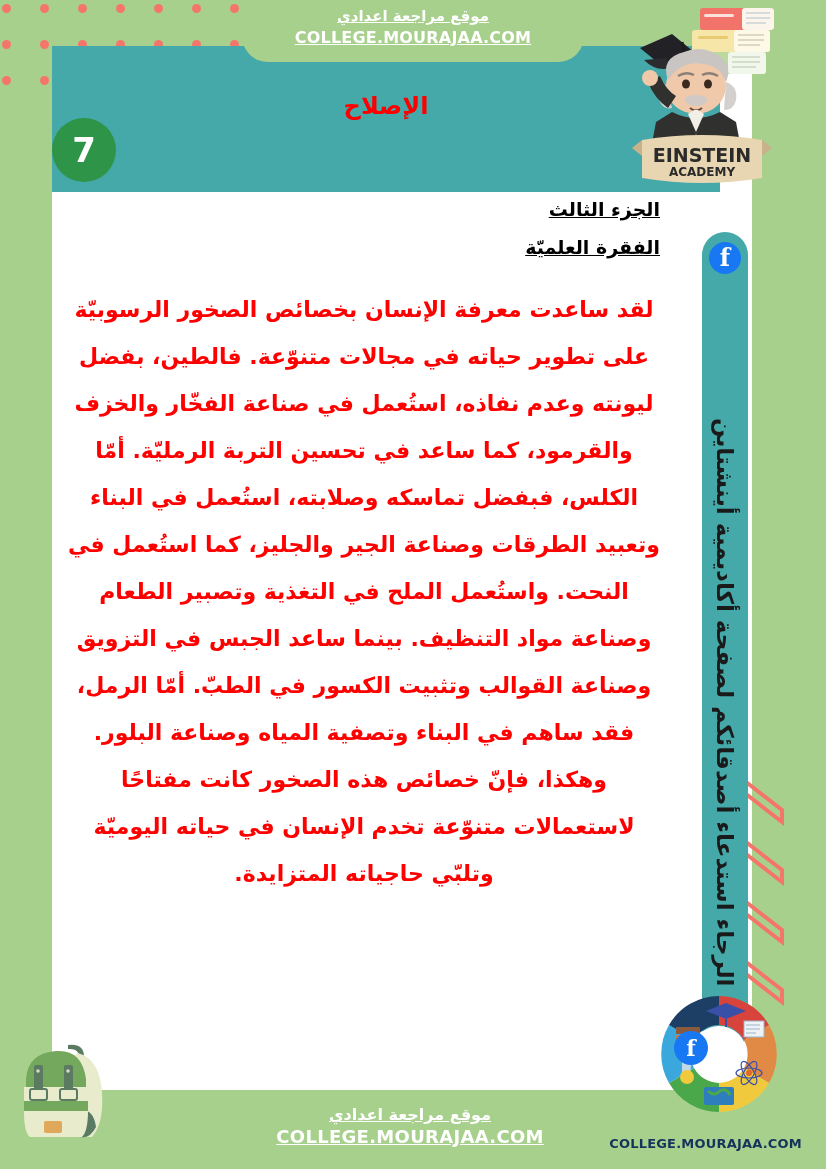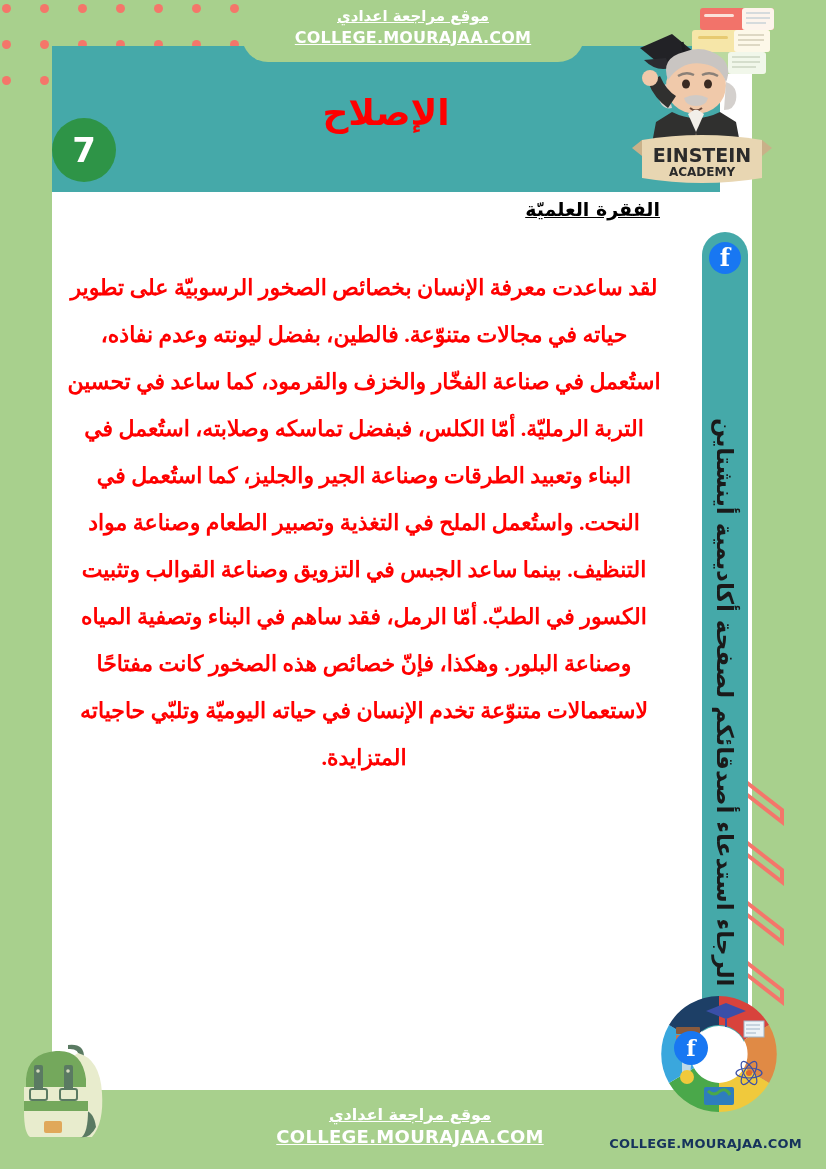"الإصلاح" .header-title { font-size: 36px -> 24px }
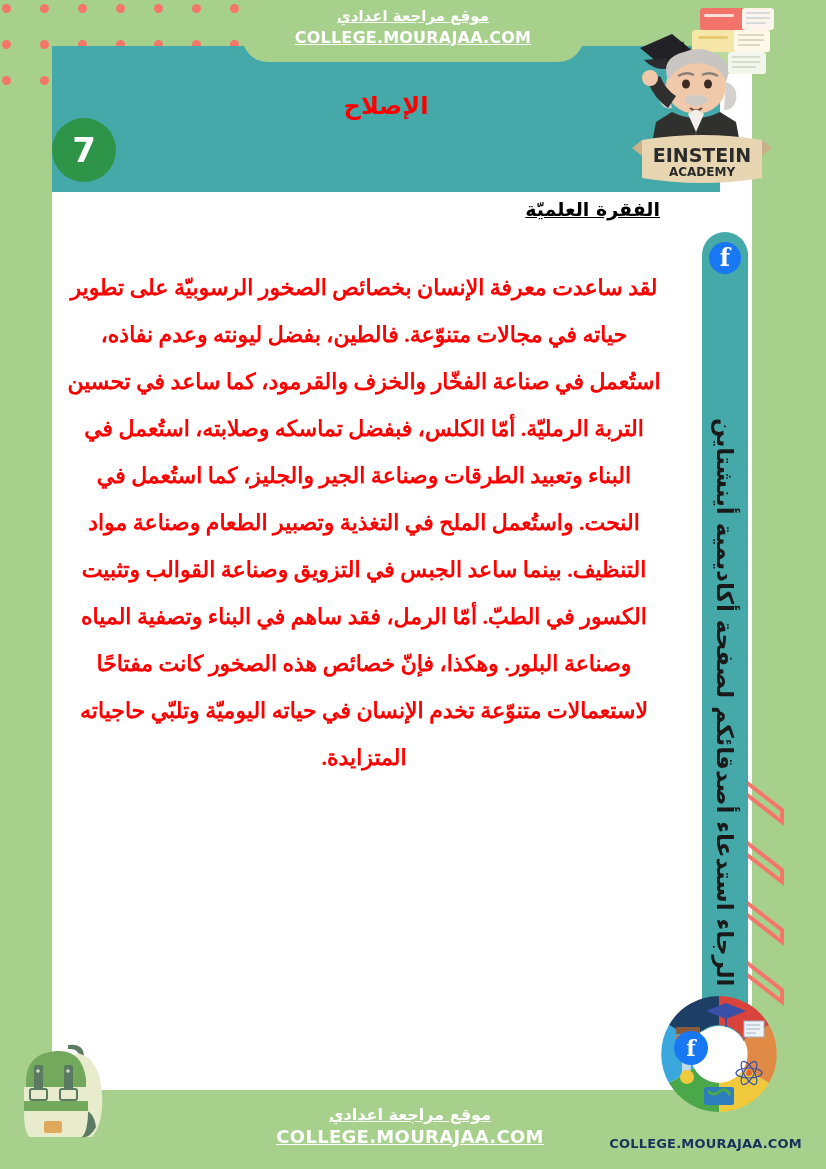"الجزء الثالث" div.sub-head { html: none -> <div>الجزء الثالث</div> }
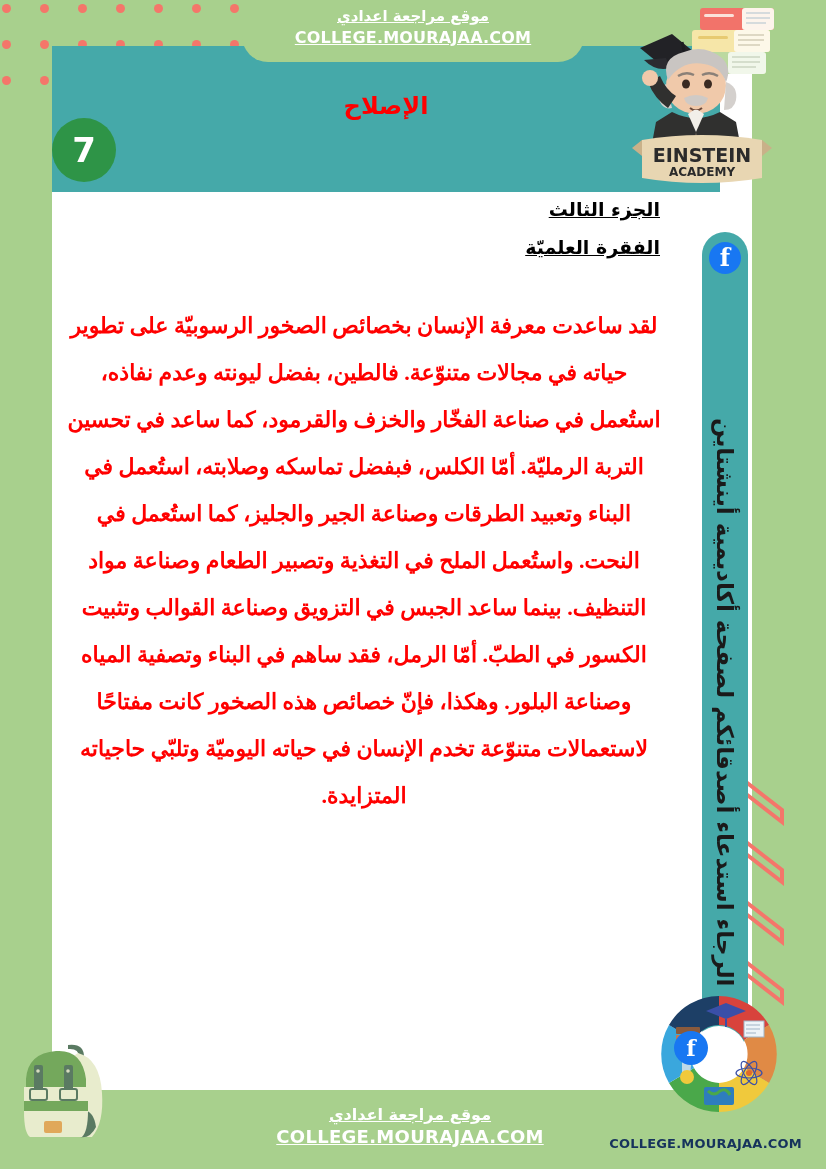"الفقرة العلميّة" .sub-head.second { margin-bottom: 44px -> 28px }
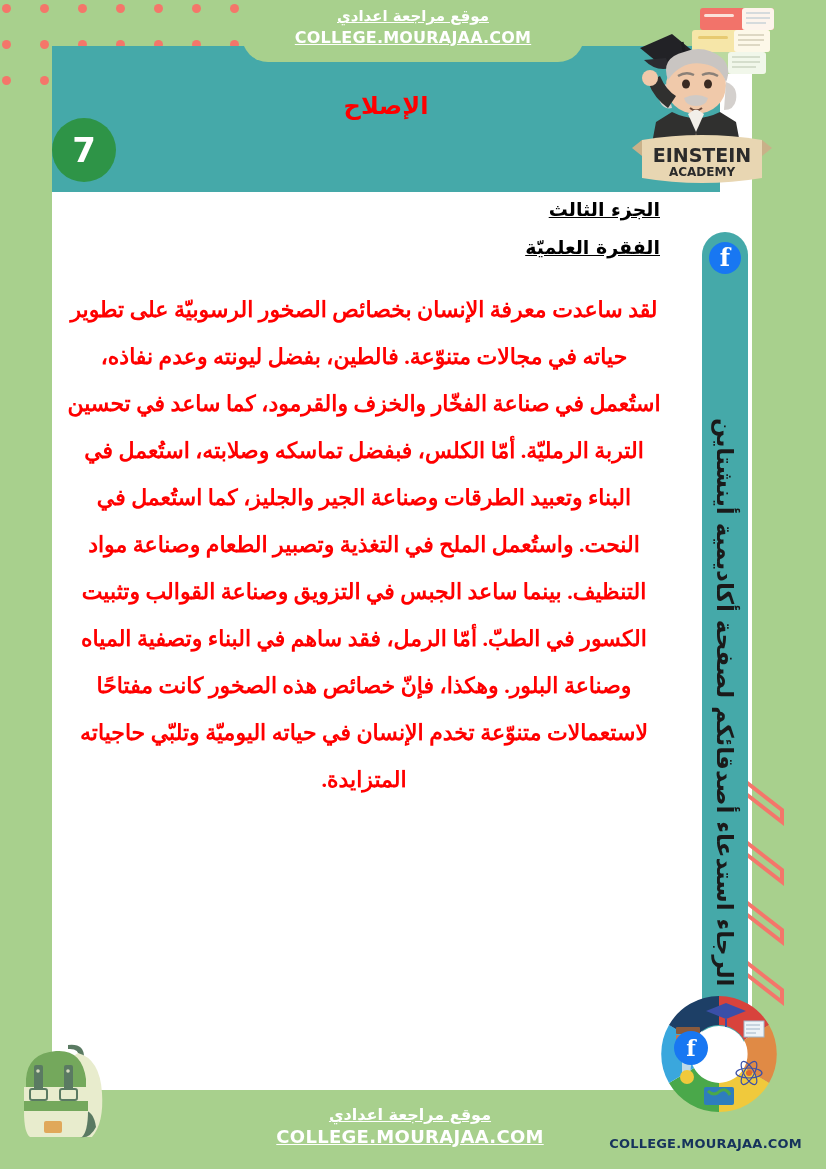"لقد ساعدت معرفة الإنسان بخصائص" .body-text { font-family: Liberation Serif, serif -> none }
